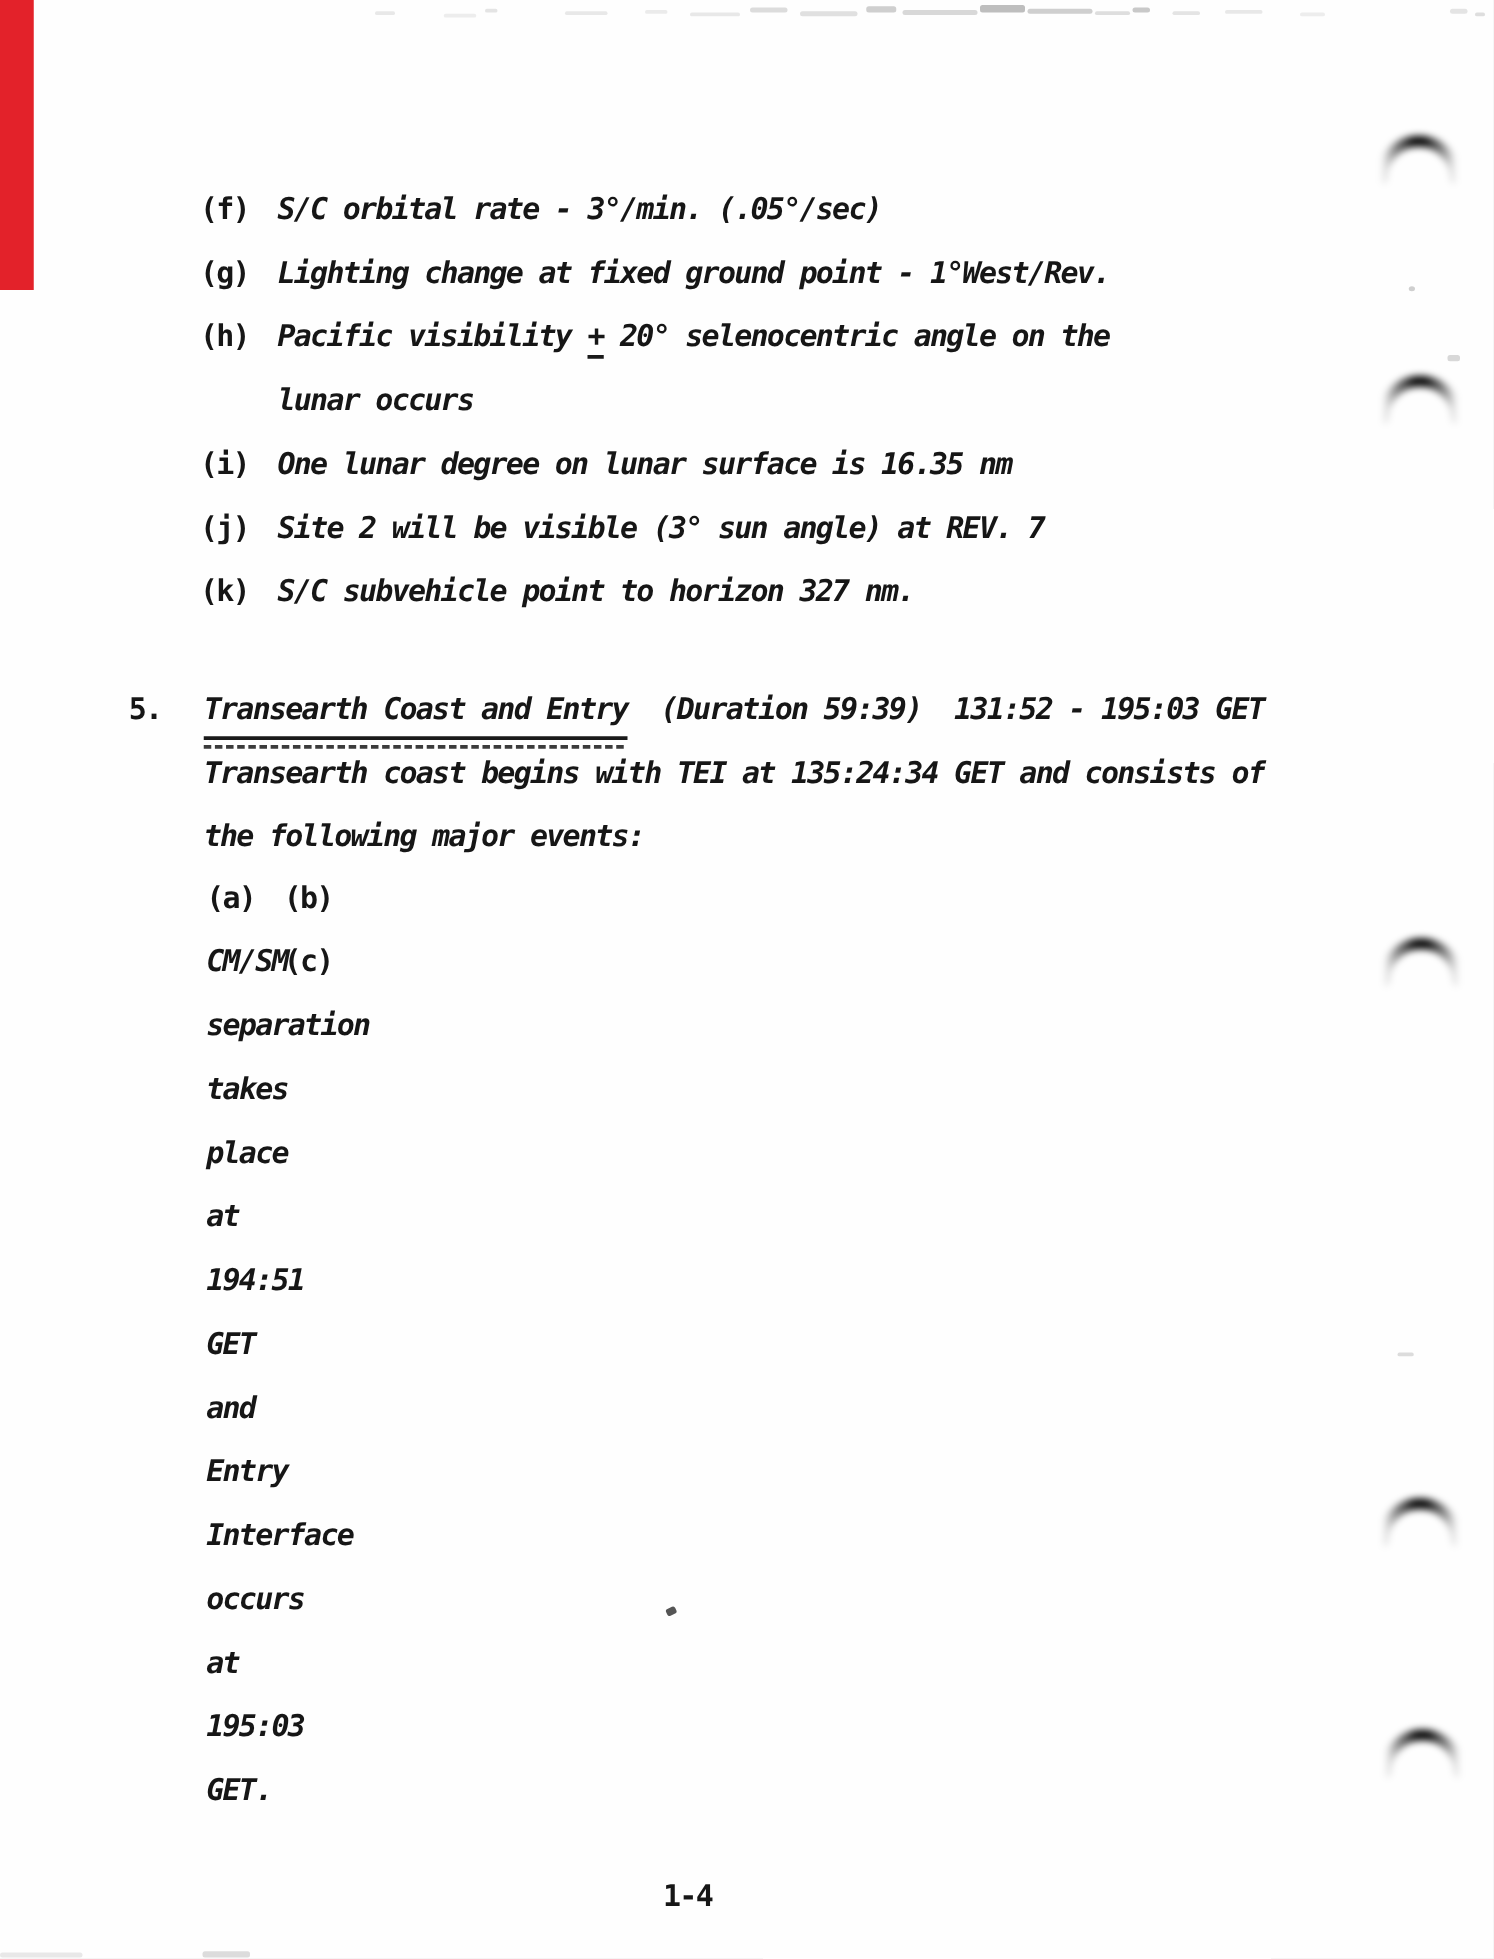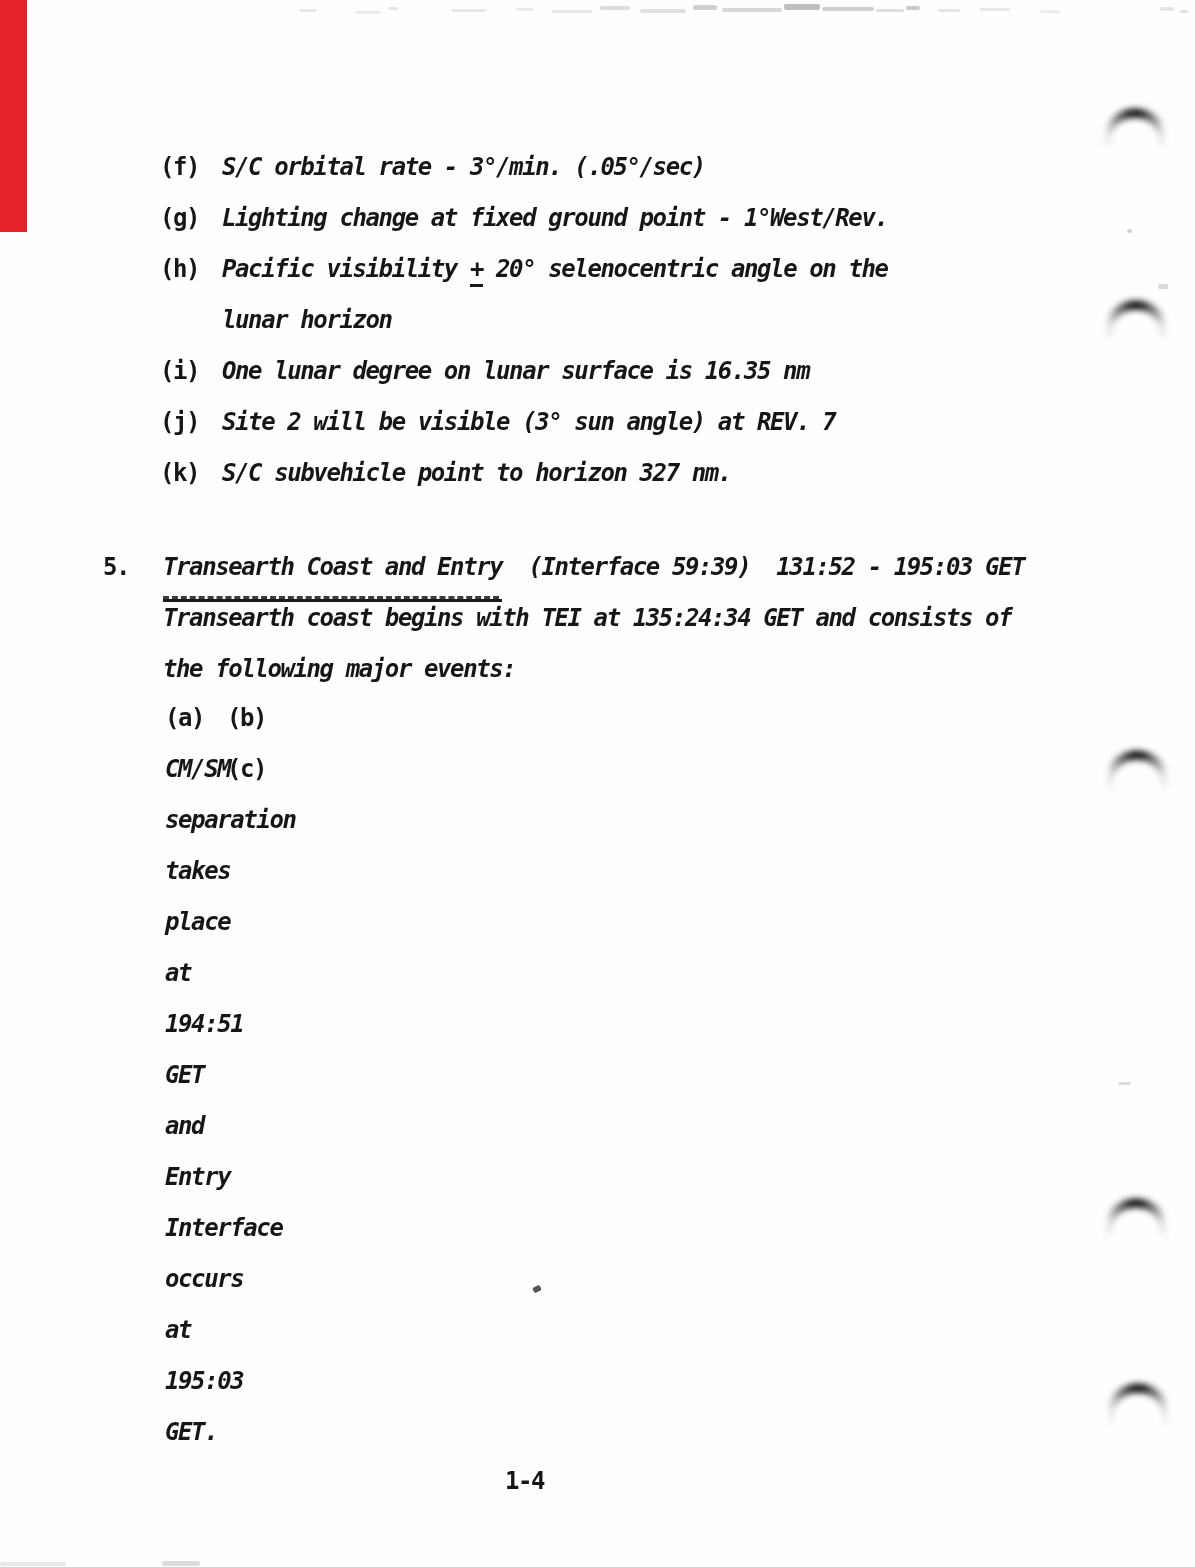"lunar horizon" div { text: horizon -> occurs }
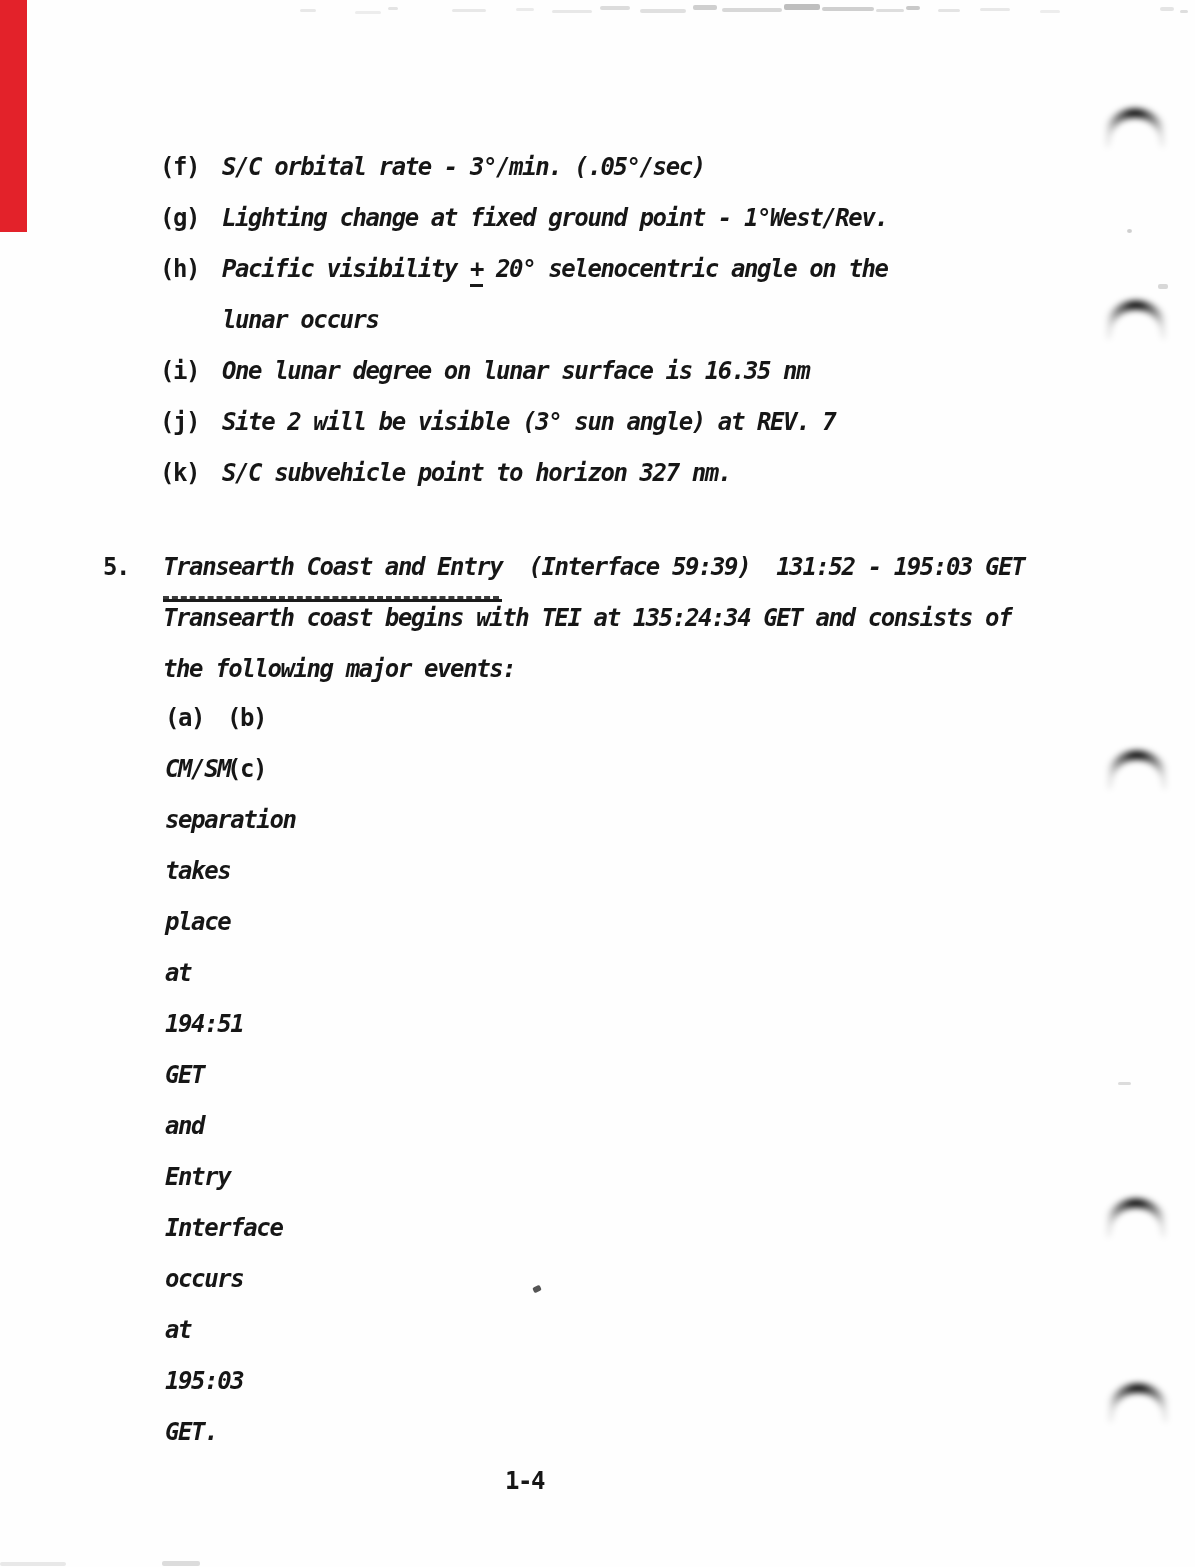"Transearth Coast and Entry" .u { padding-bottom: 18px -> 8px }
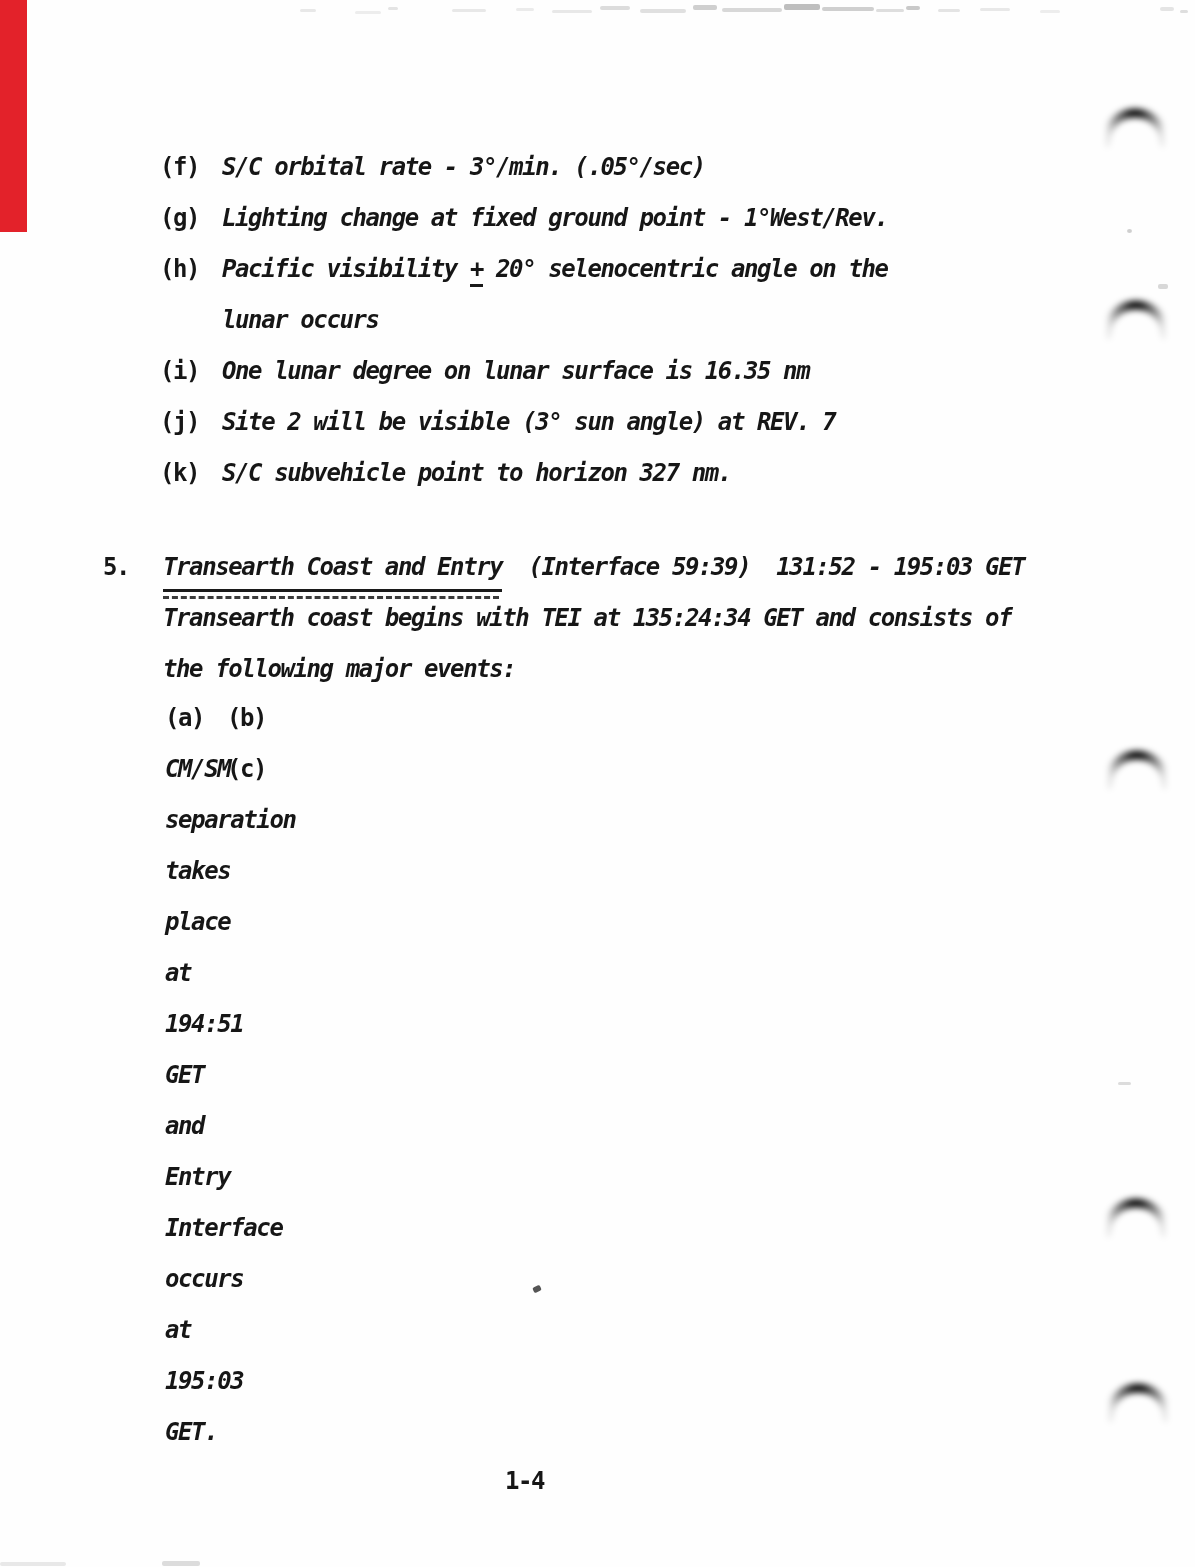"(Interface 59:39) 131:52 - 195:03" span { text: Interface -> Duration }
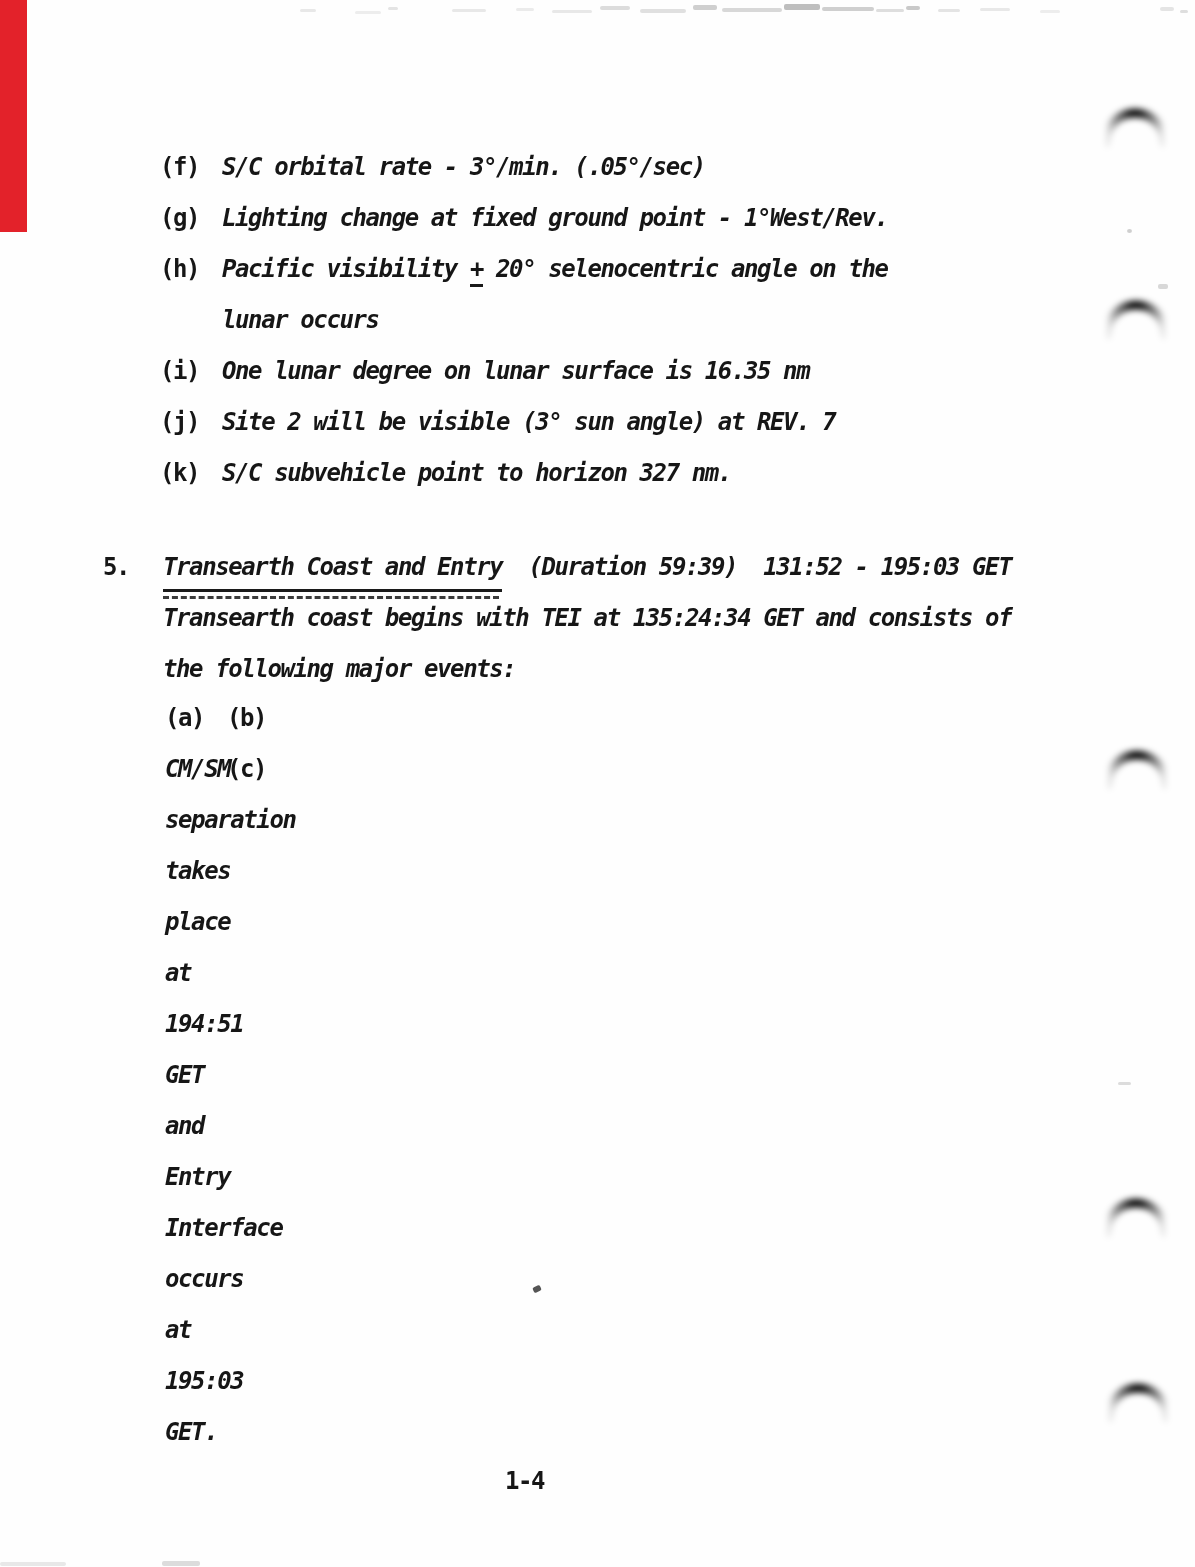"1-4" #pagenum { text-align: none -> center; top: 1456px -> 1492px }
